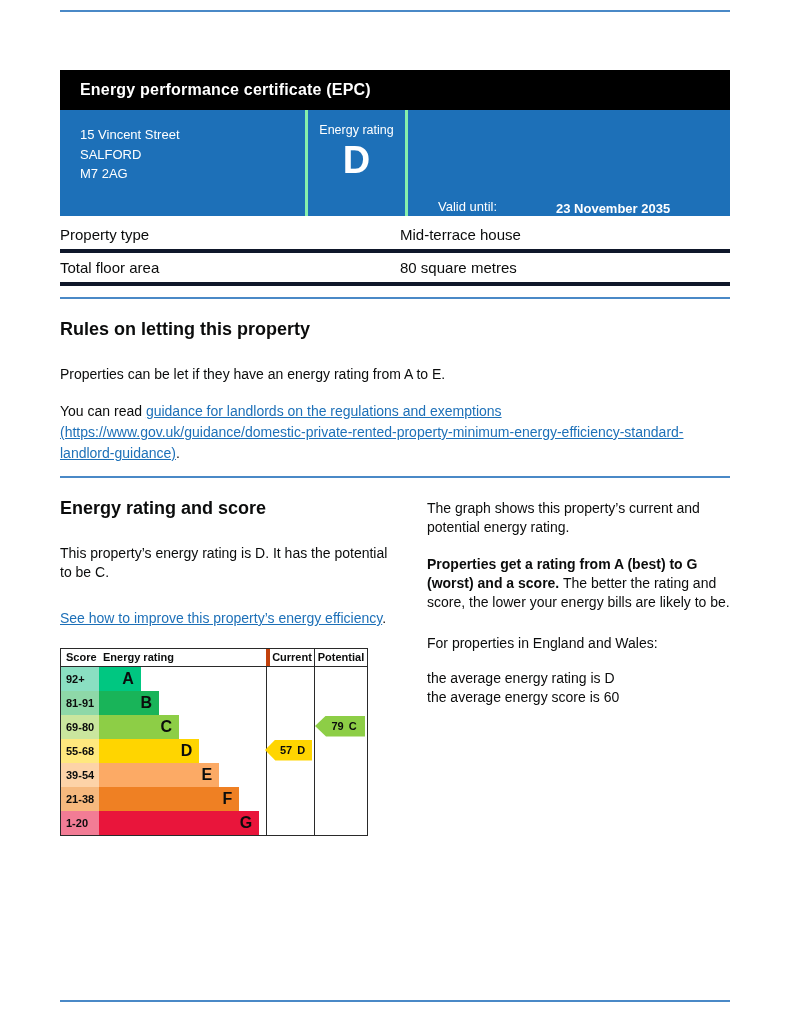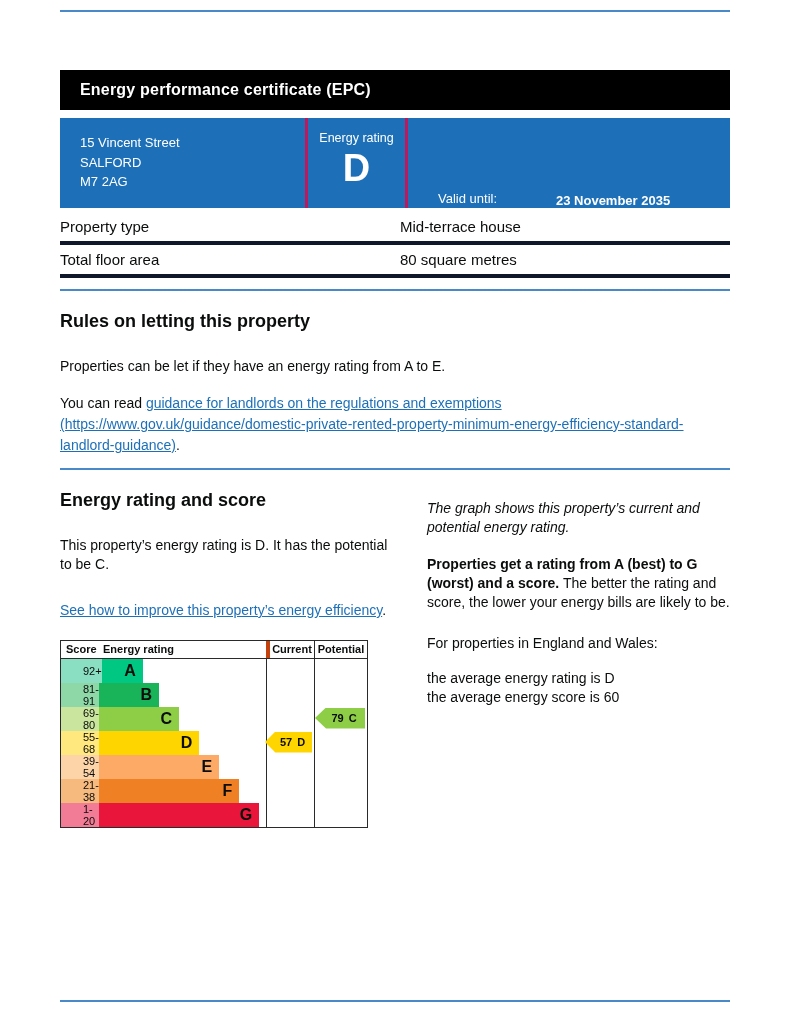"15 Vincent Street" .summary-box { background: #be185d -> #86efac; height: 90px -> 106px; margin-top: 8px -> 0 }
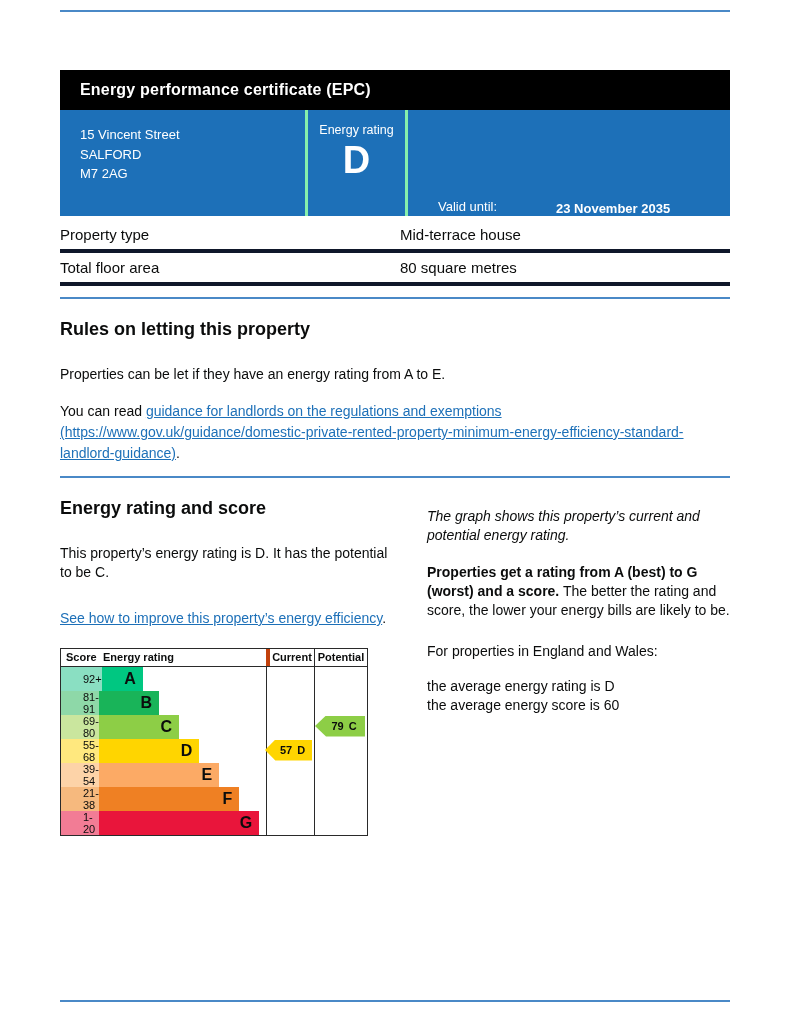"The graph shows this property’s" .right-col .rp1 { font-style: italic -> none; margin-top: 9px -> 1px }
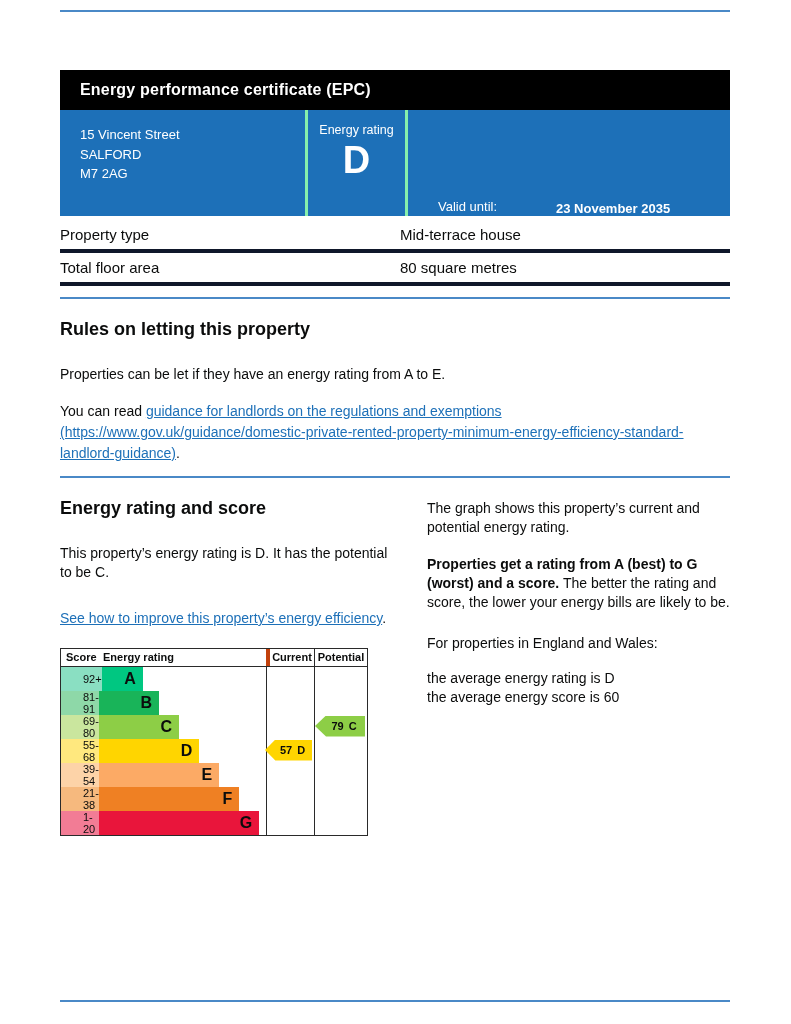"92+" .score-cell { font-weight: normal -> bold; padding-left: 22px -> 5px }
